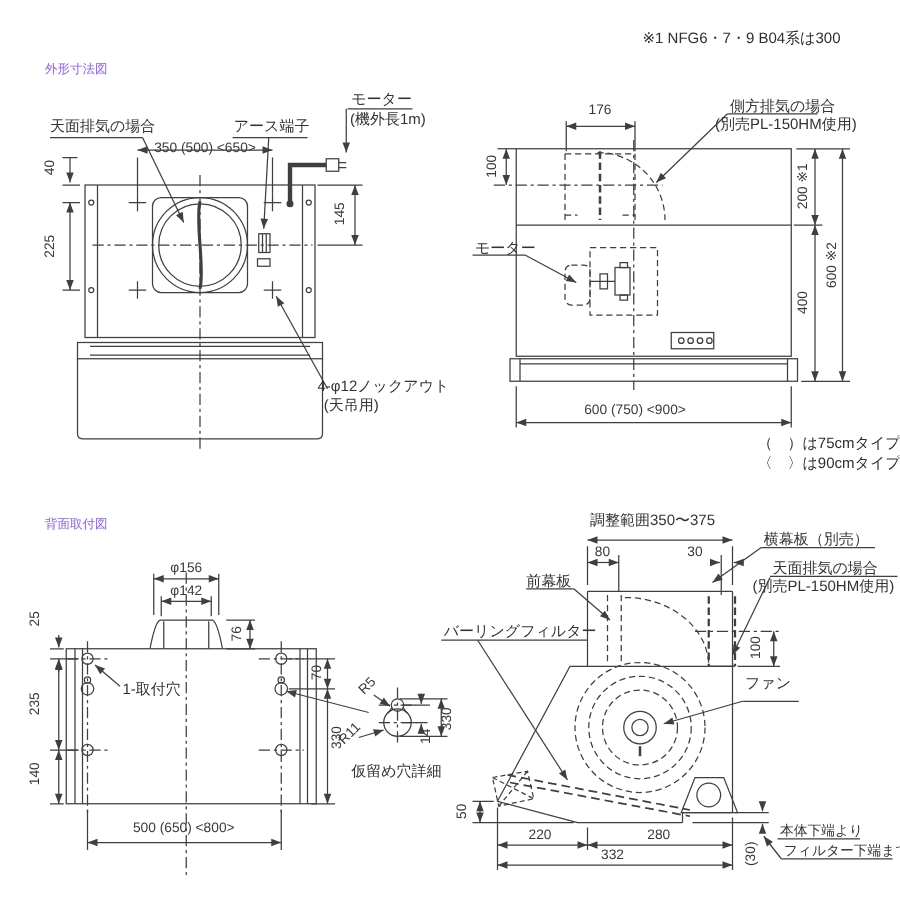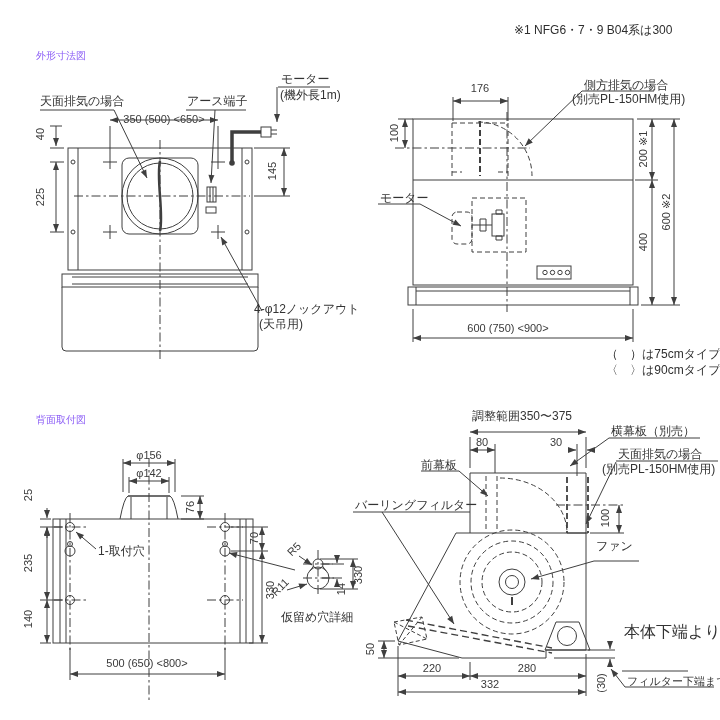"本体下端より" span.lbl { font-size: 16px -> 11px; top: 623px -> 659px }
